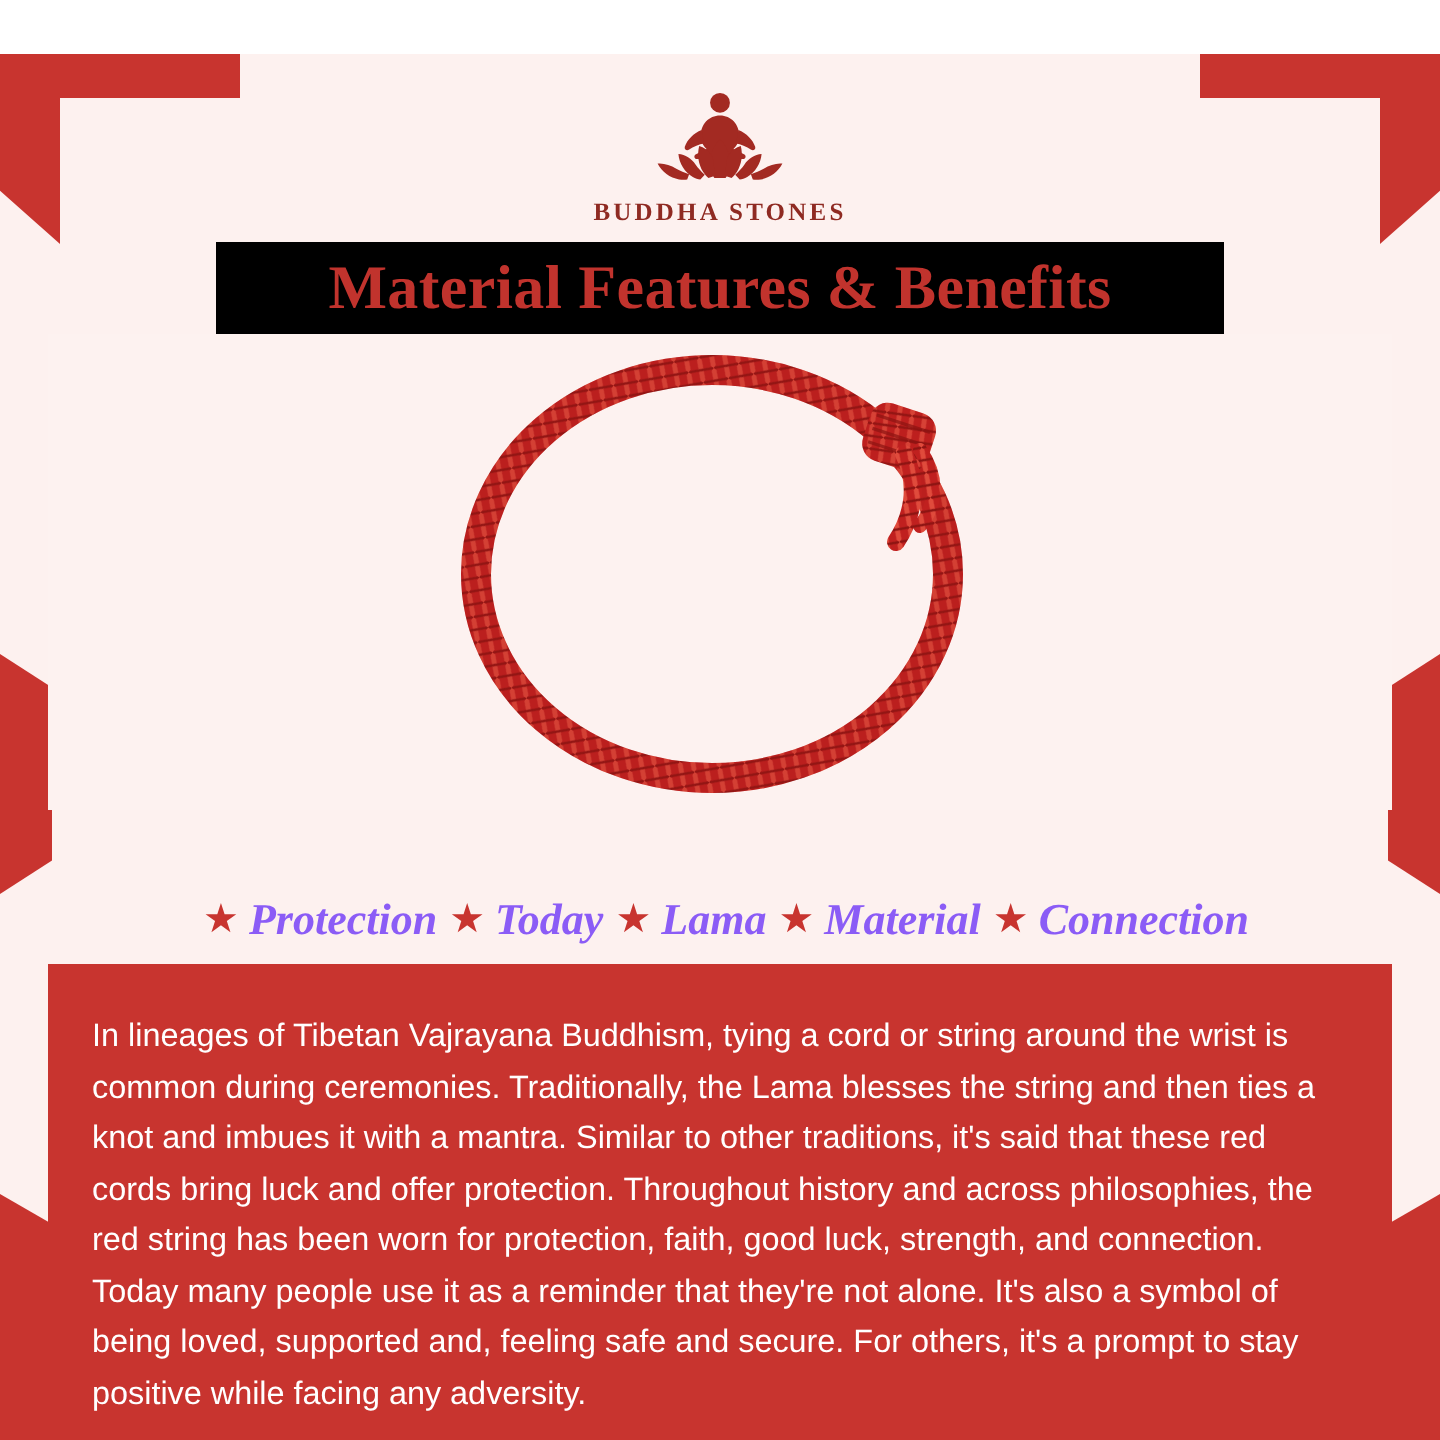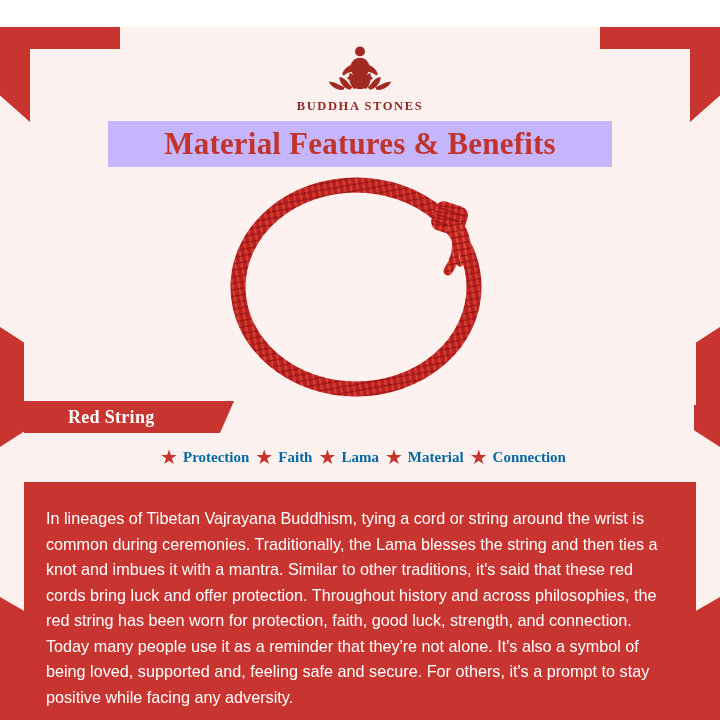"Material Features & Benefits" .title-banner { background: #c4b5fd -> #000000 }
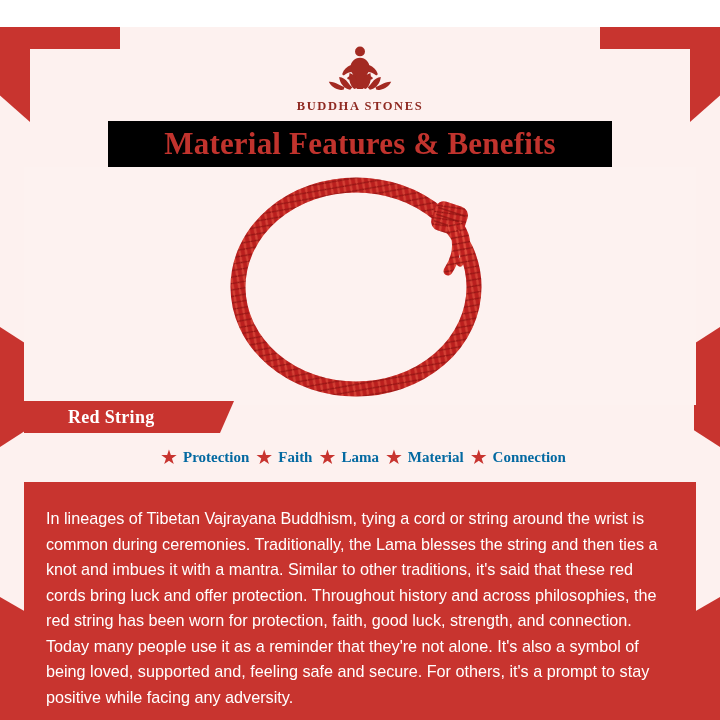"Red String" div.ribbon { html: <div> <span>Red String</span> </div> -> none }
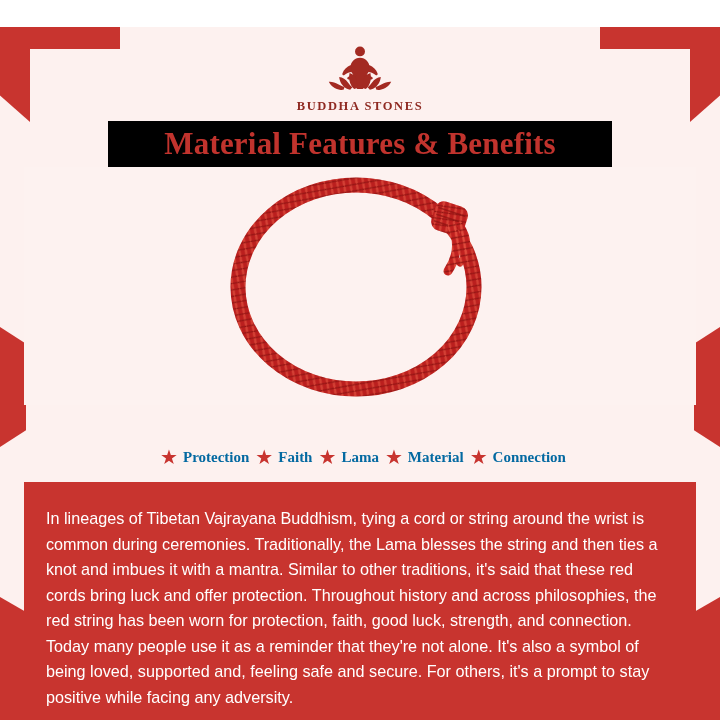"Protection" .kw .kw-label { color: #0369a1 -> #8b5cf6; font-size: 15px -> 22px; font-style: none -> italic }
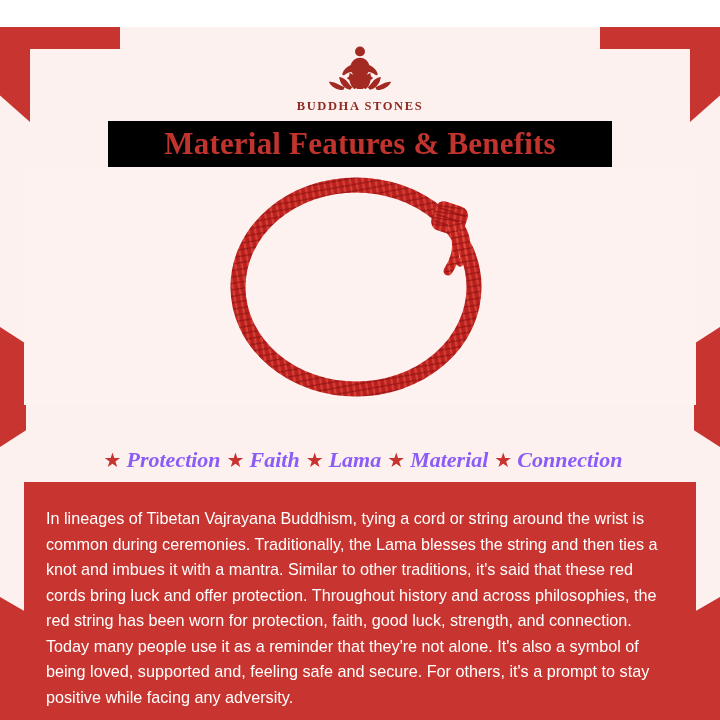"Faith" span.kw-label { text: Faith -> Today }
